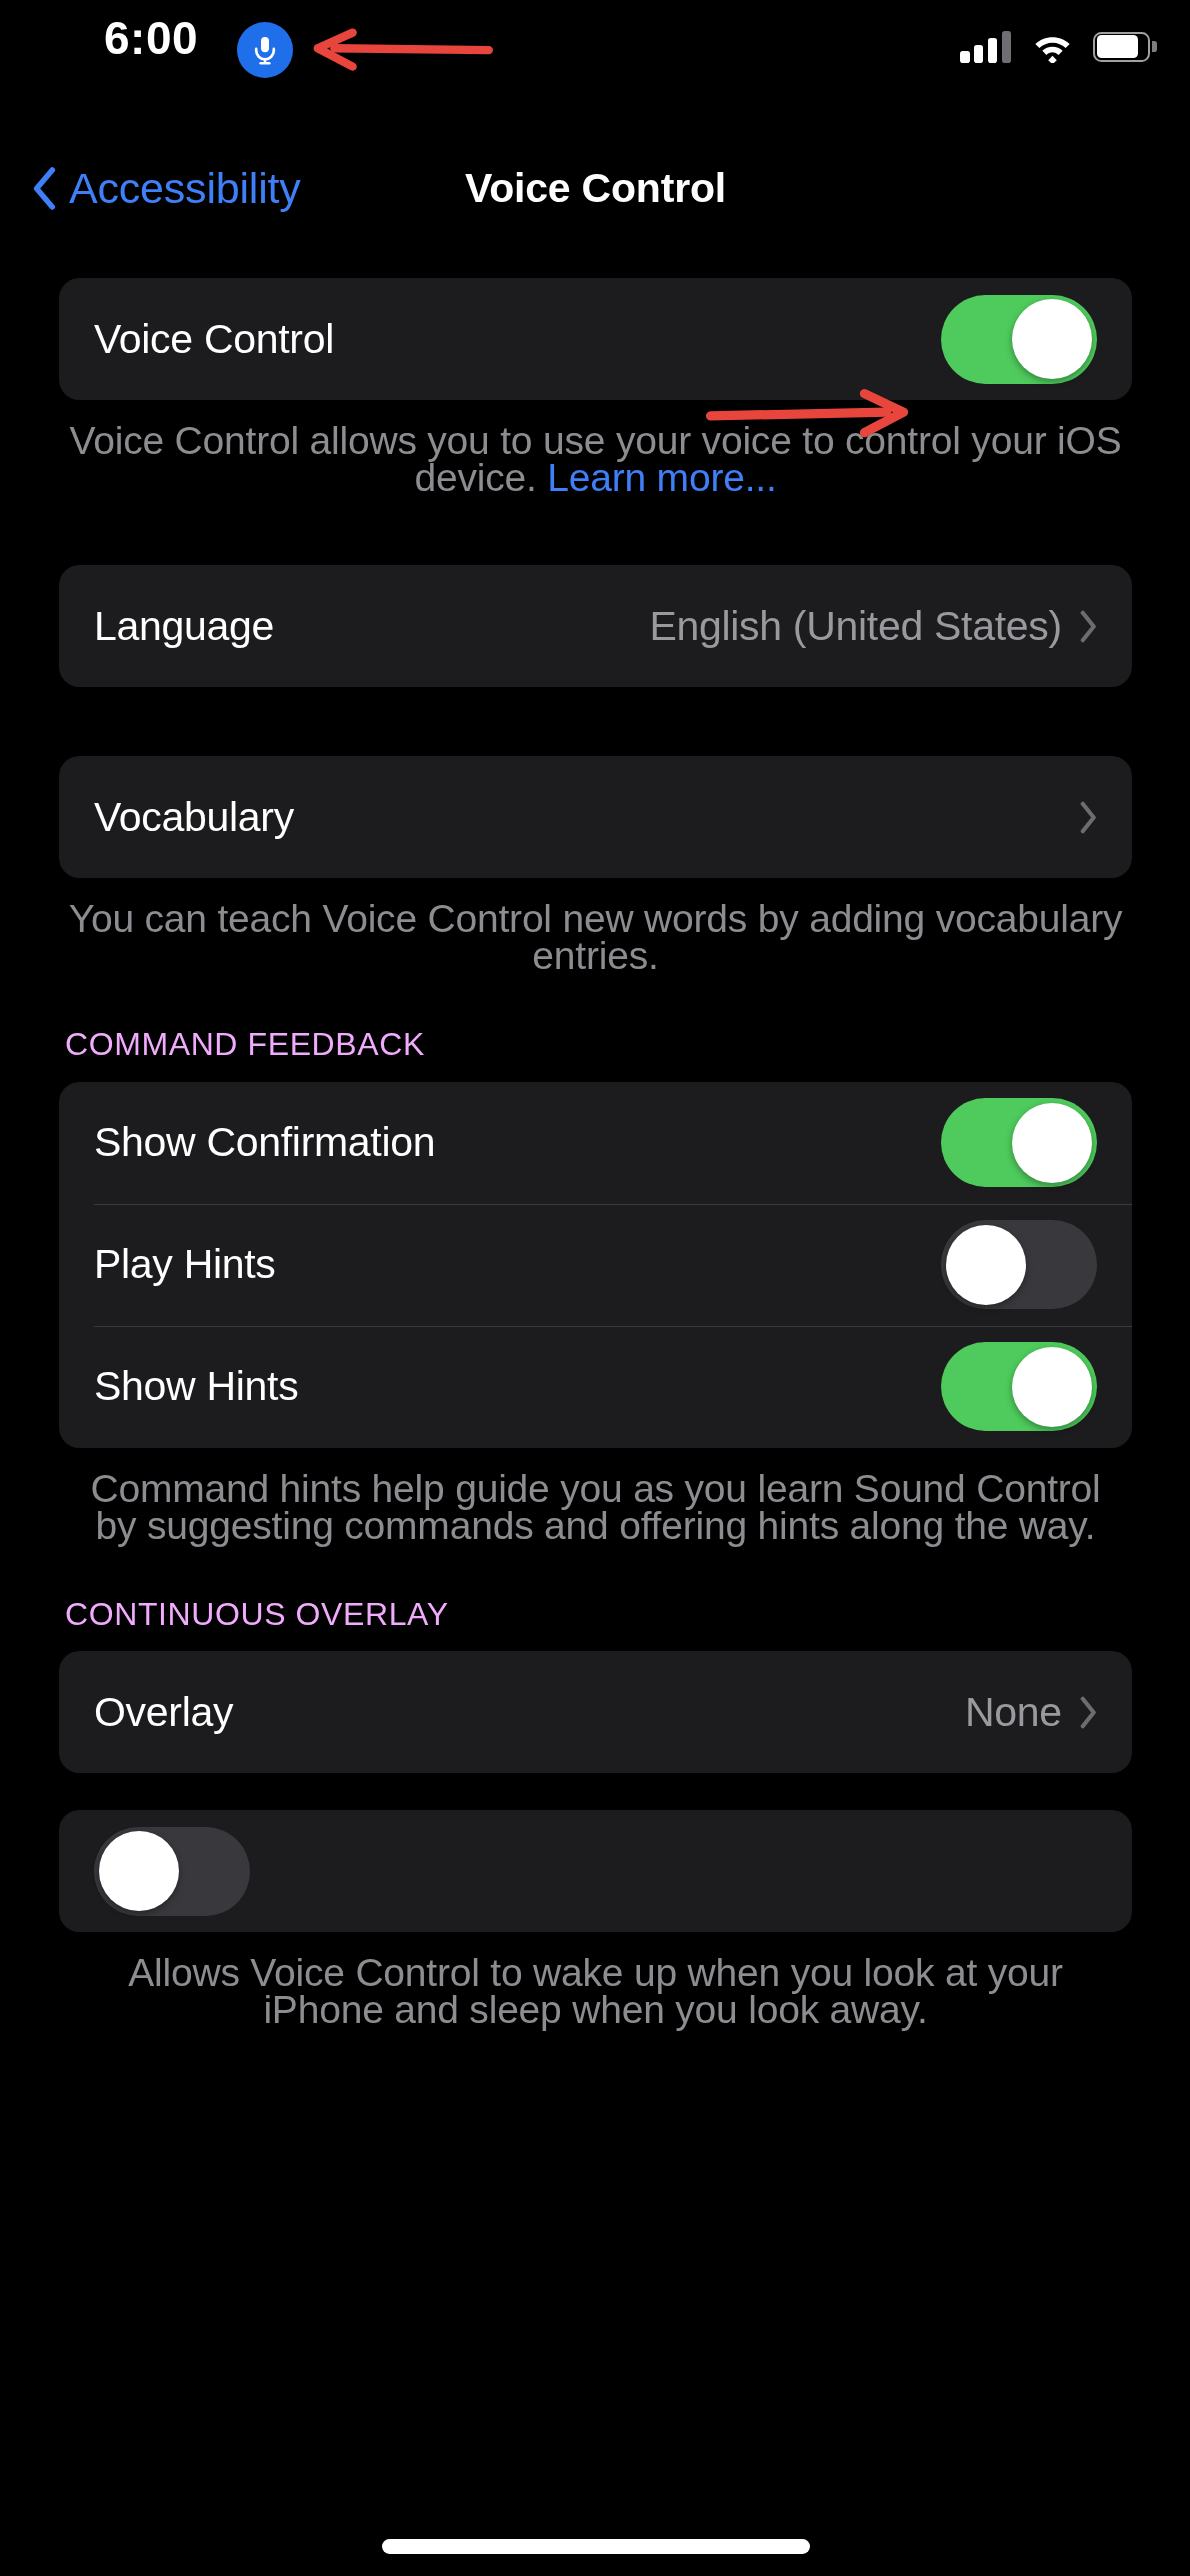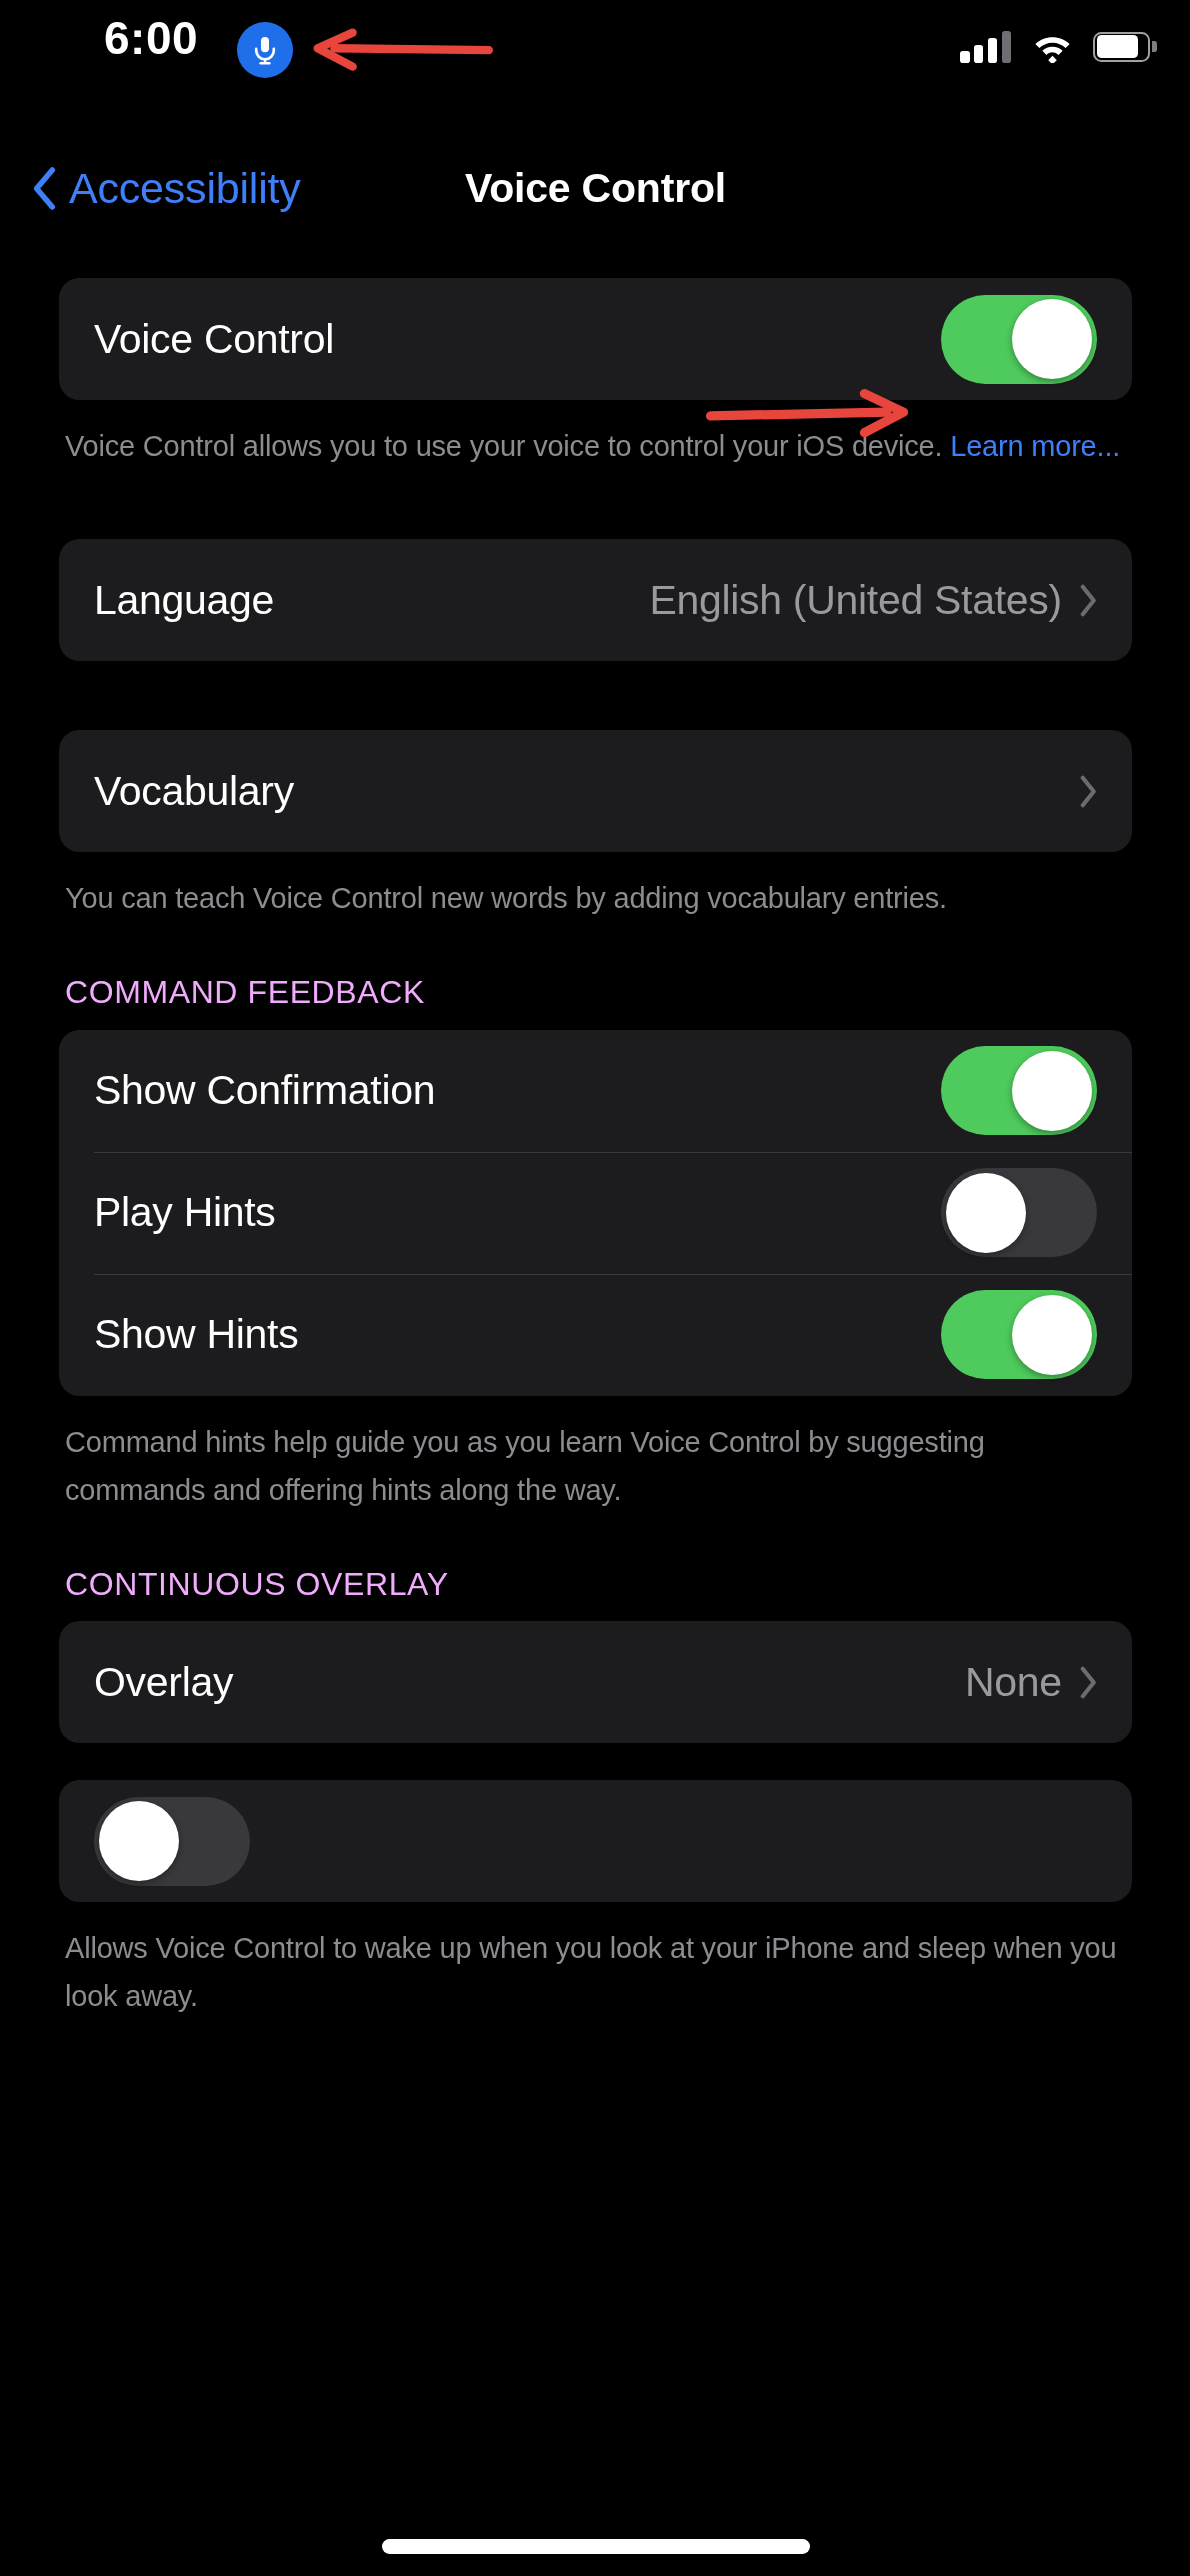"Voice Control allows you to" .footer-note { font-size: 29px -> 39px; line-height: 48px -> 37px; text-align: none -> center }
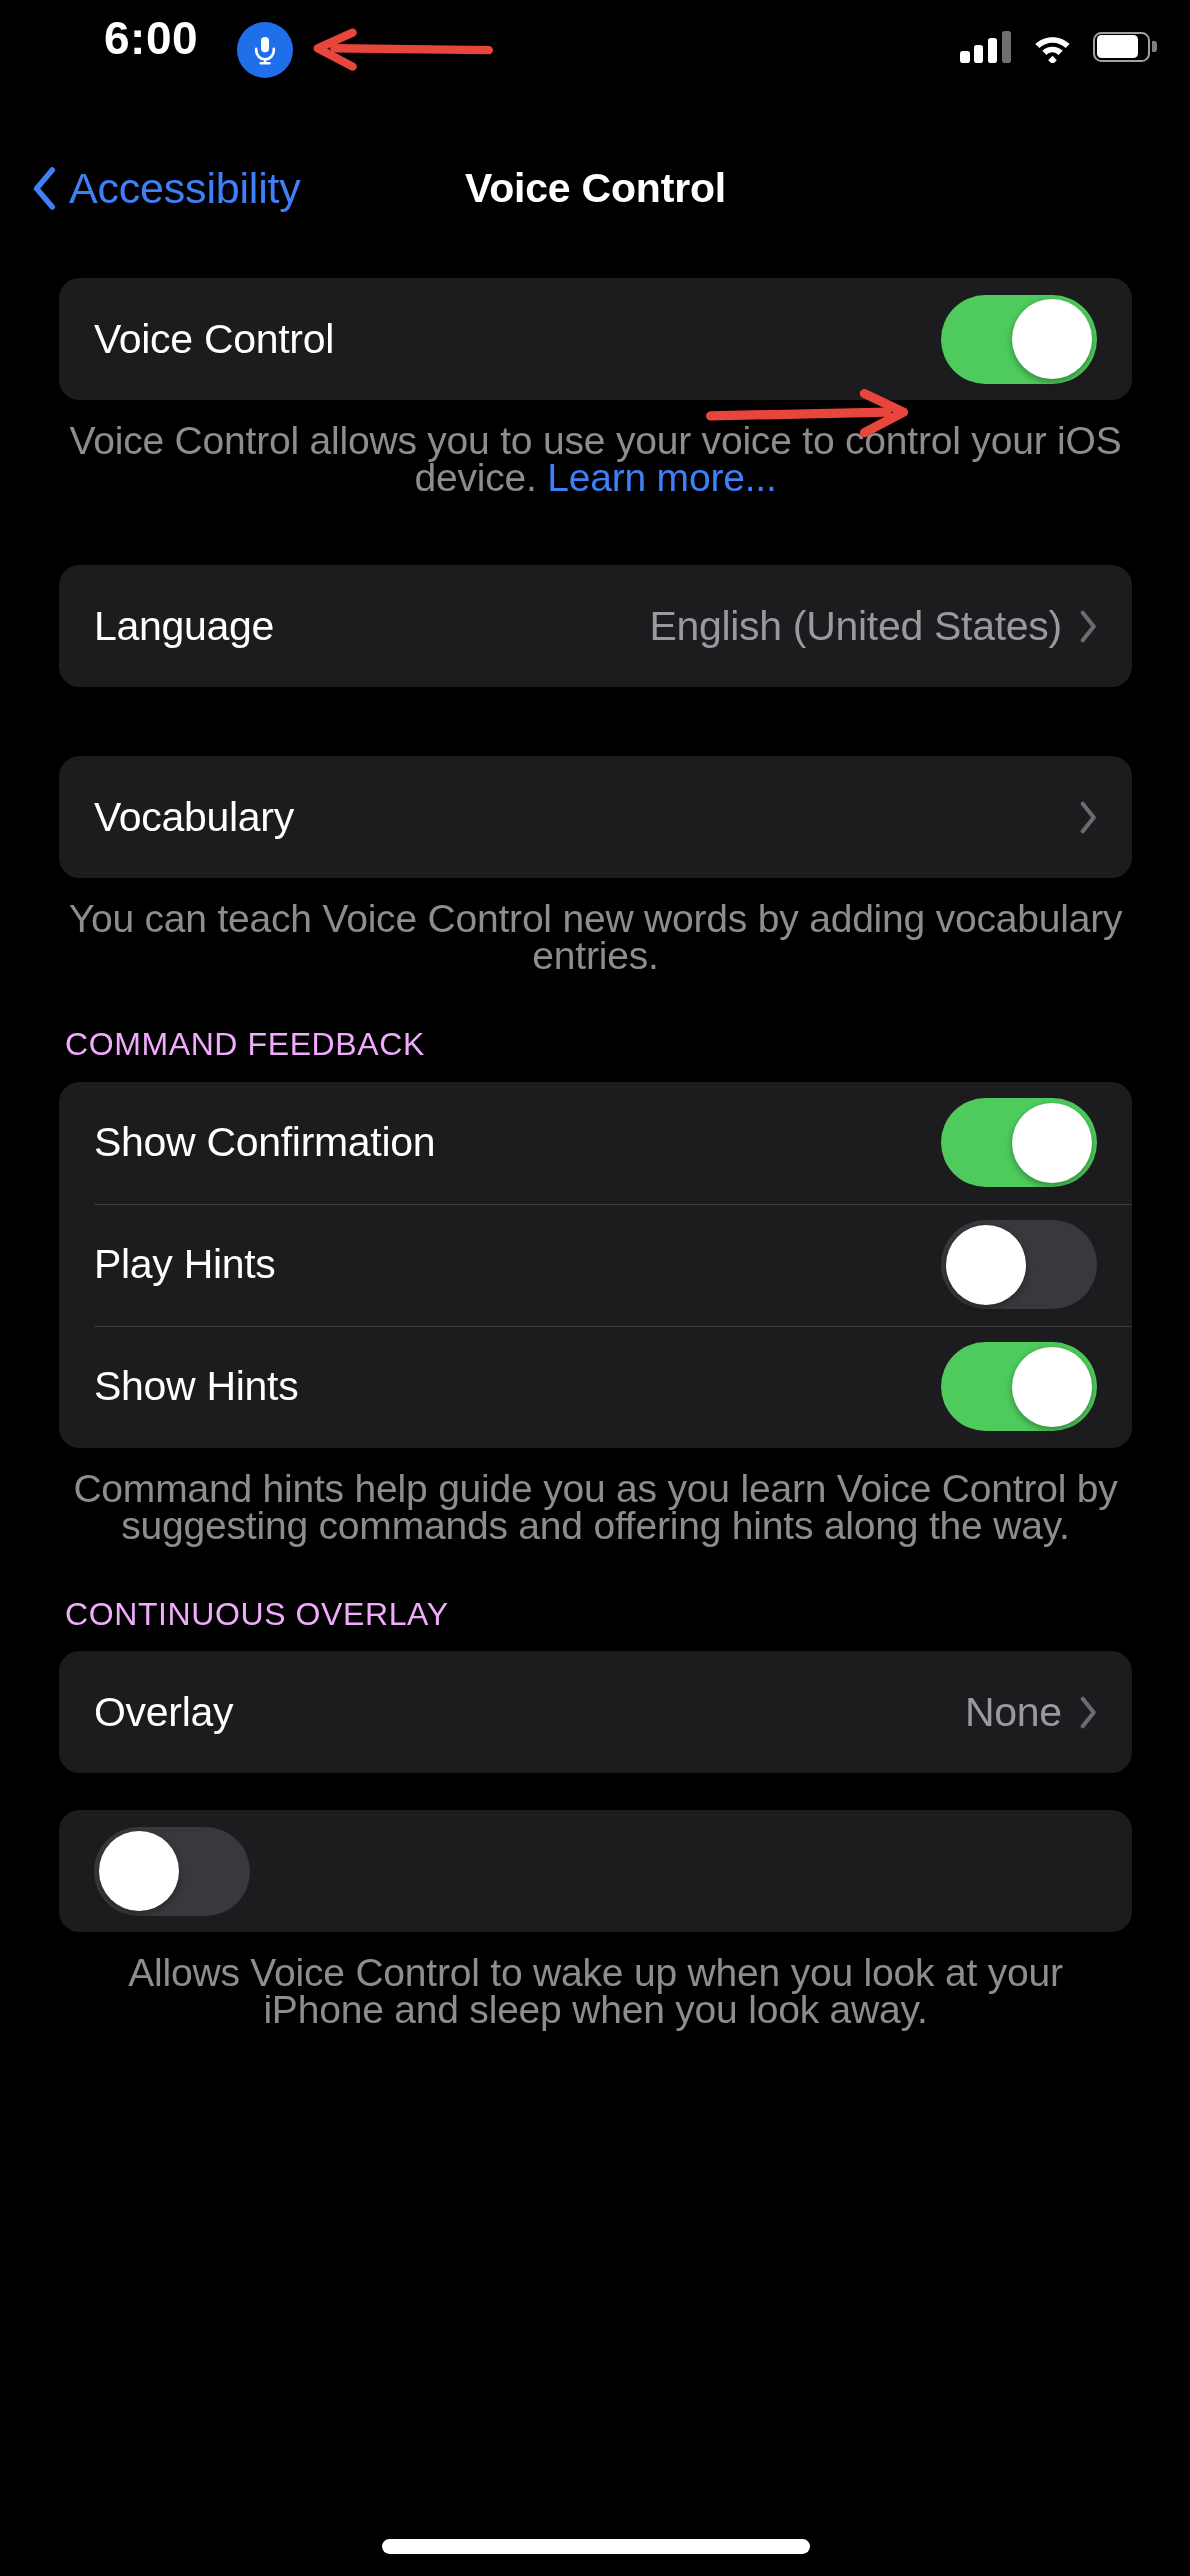"Command hints help guide you" div.footer-note { text: Voice -> Sound }
